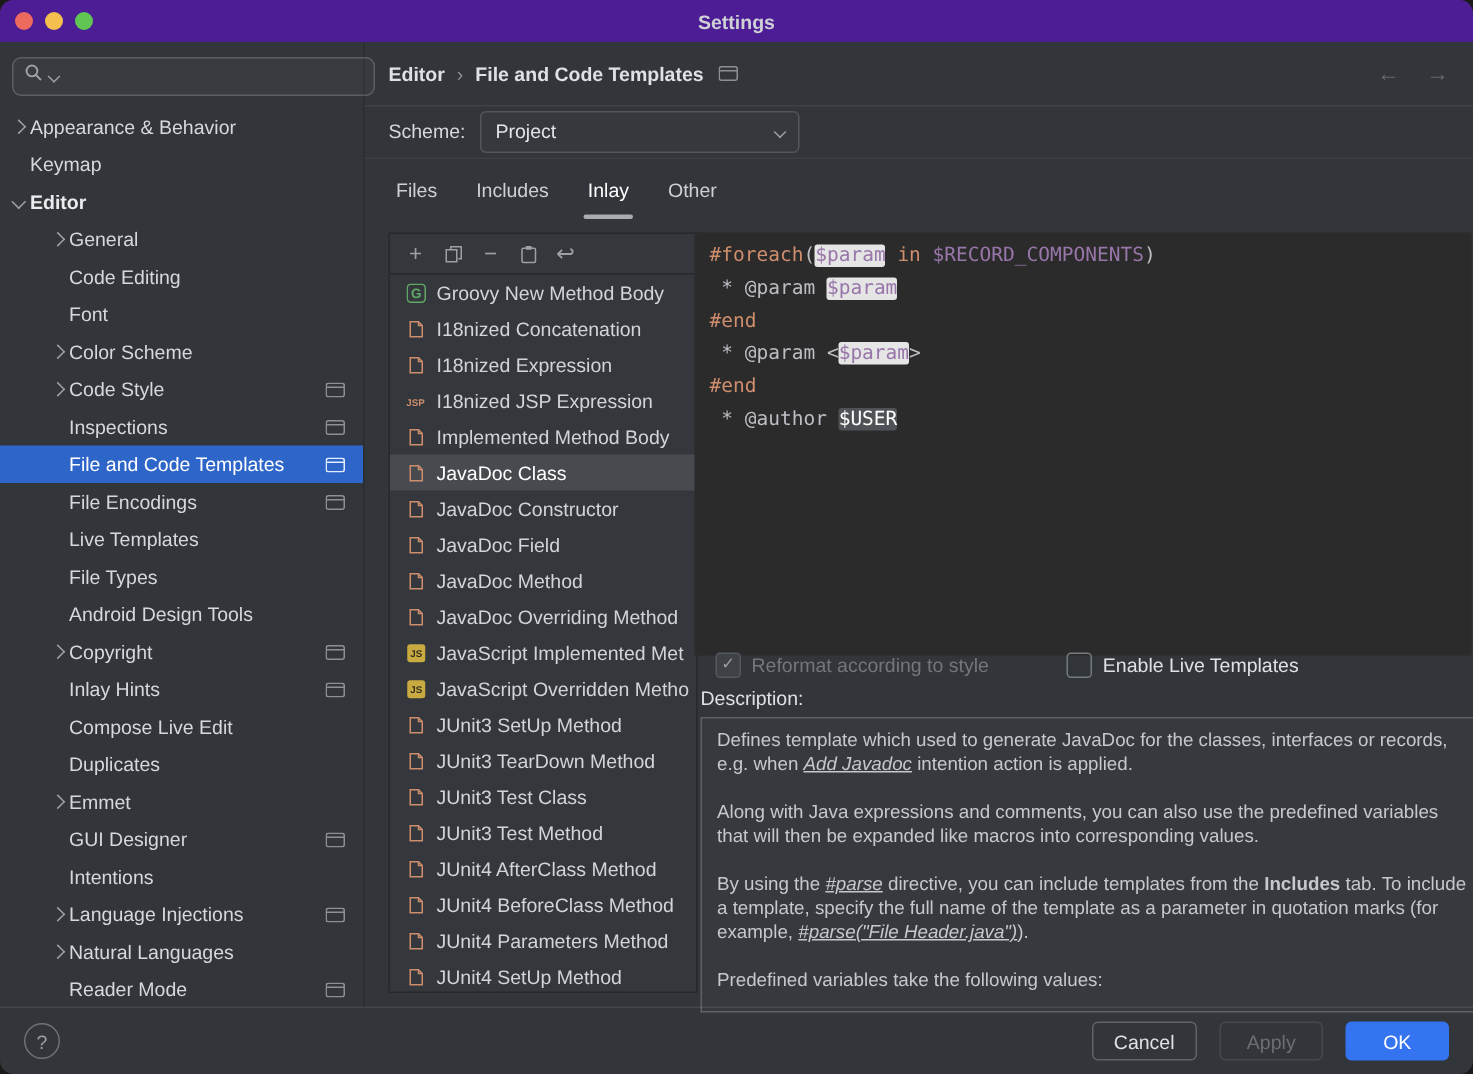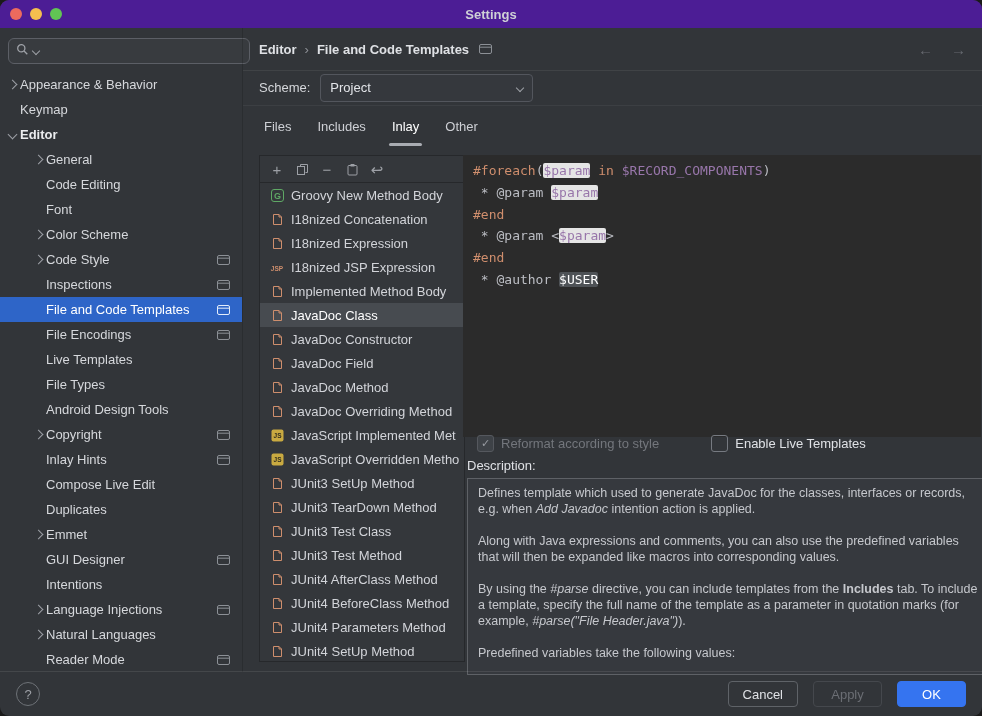"Add Javadoc" .it { text-decoration: none -> underline }
